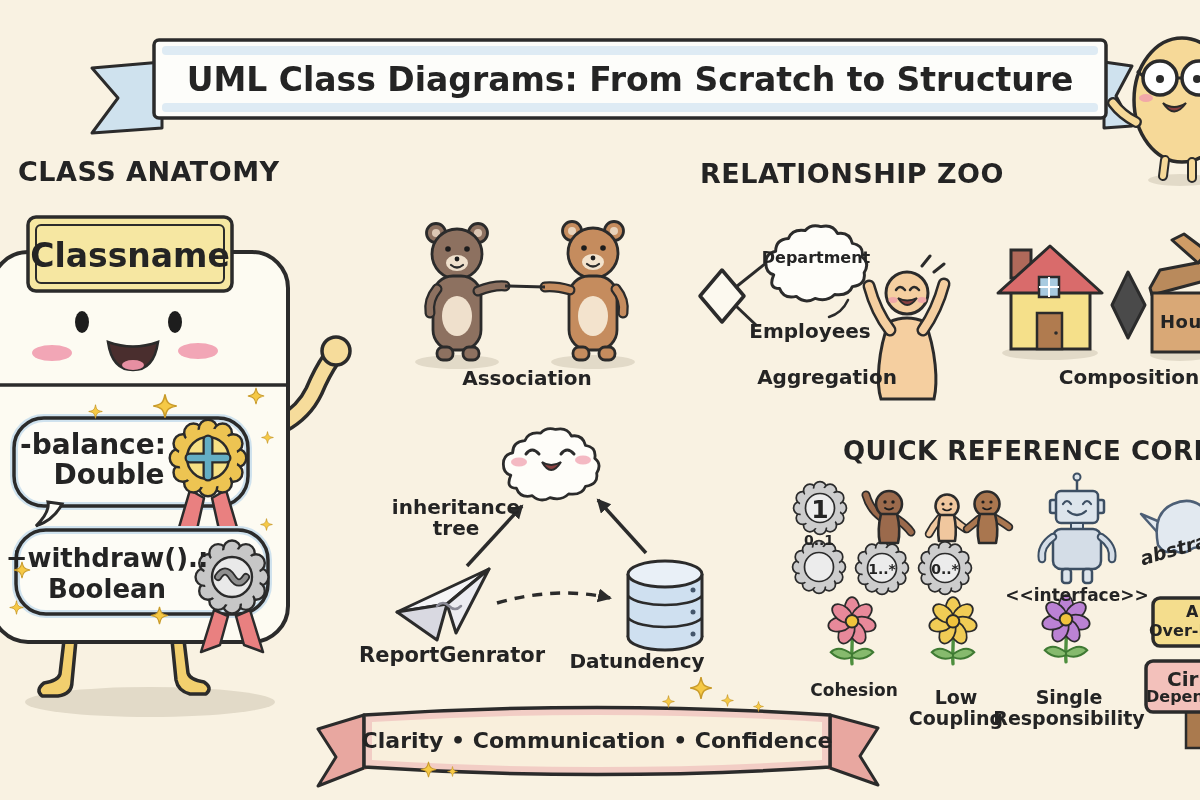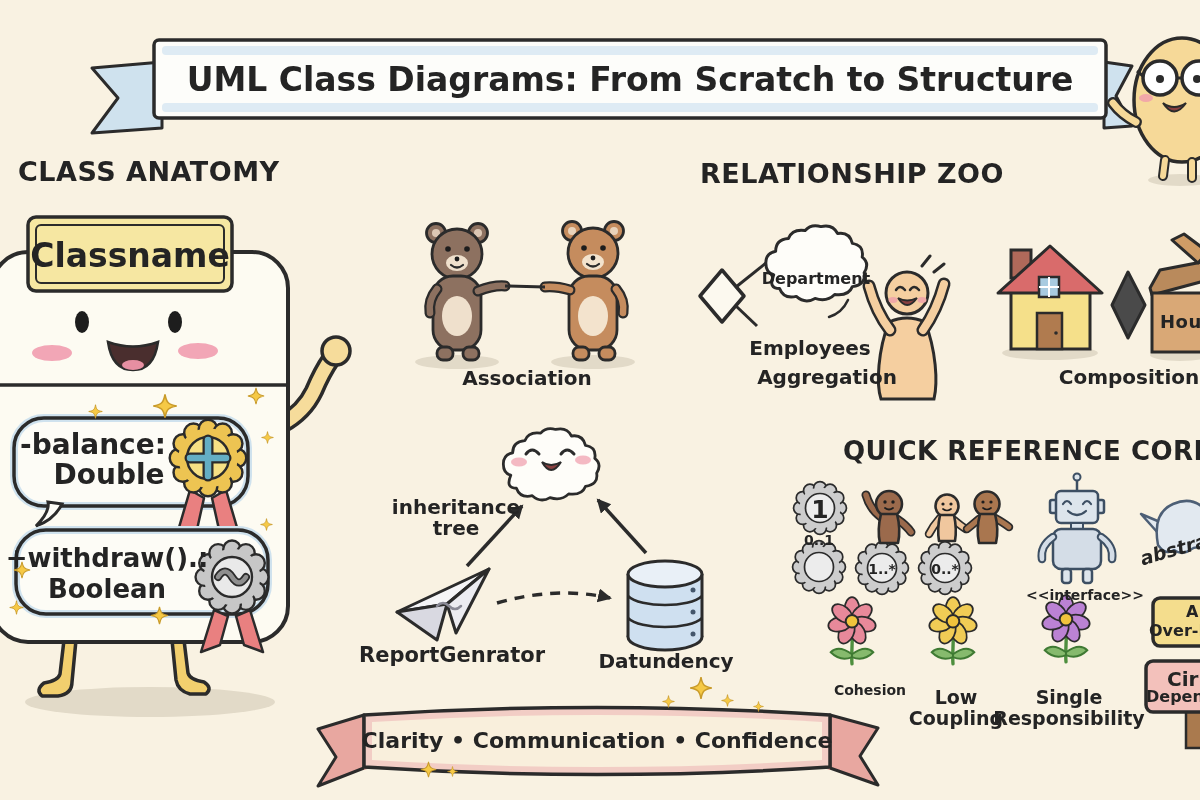"Department" div.txt { margin-top: 21px -> none }
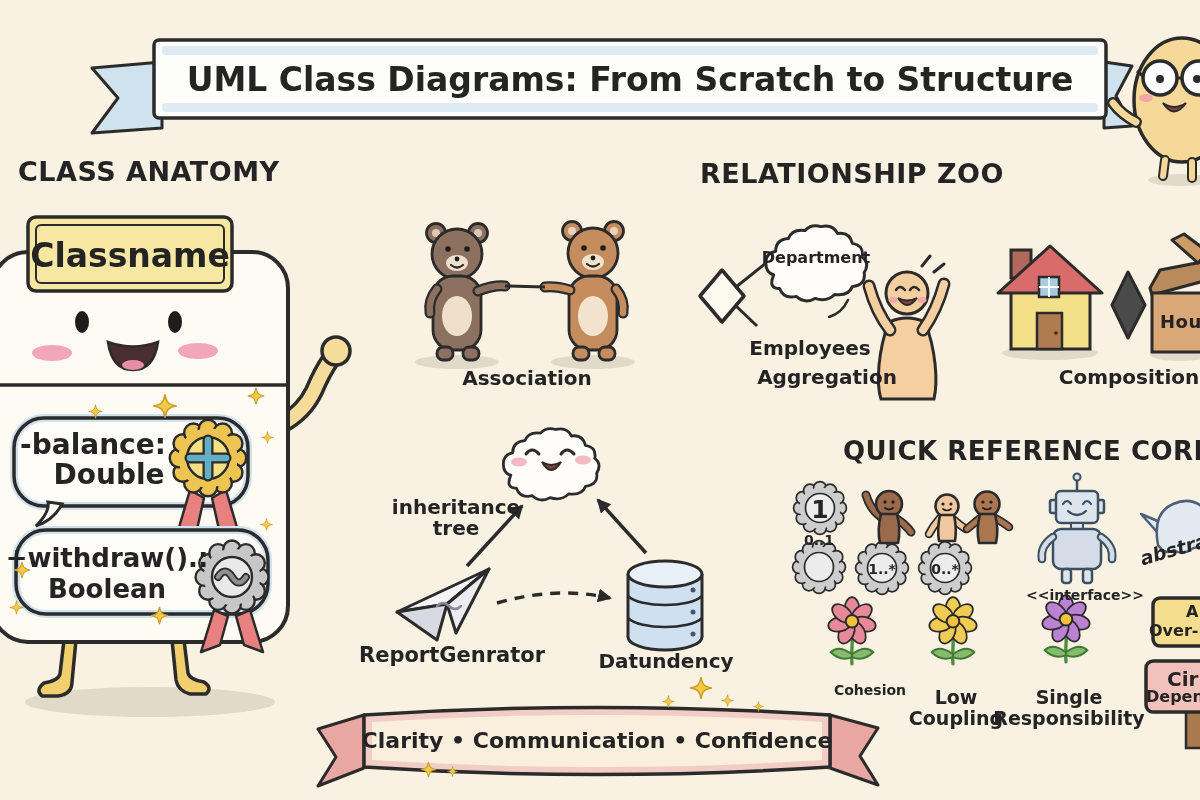"Employees" div.txt { margin-top: 17px -> none }
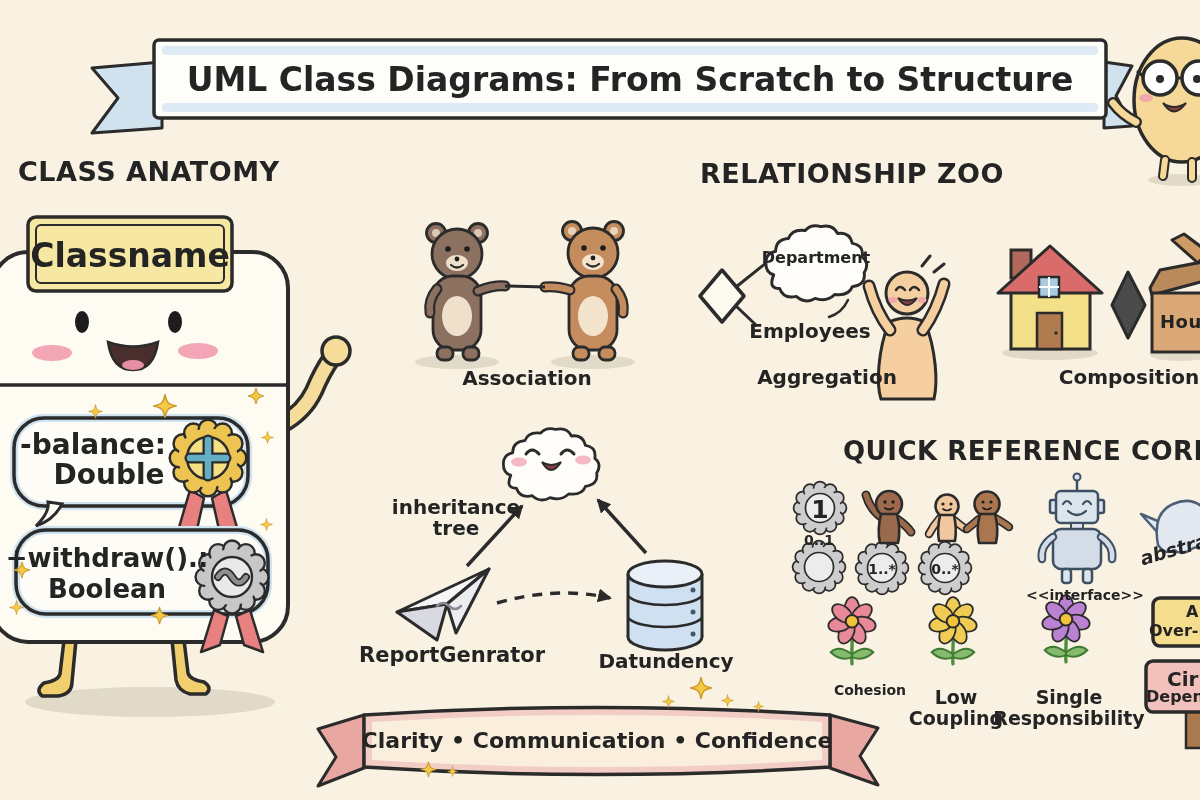"<<interface>>" div.txt { font-size: 14px -> 17px; margin-left: 8px -> none }
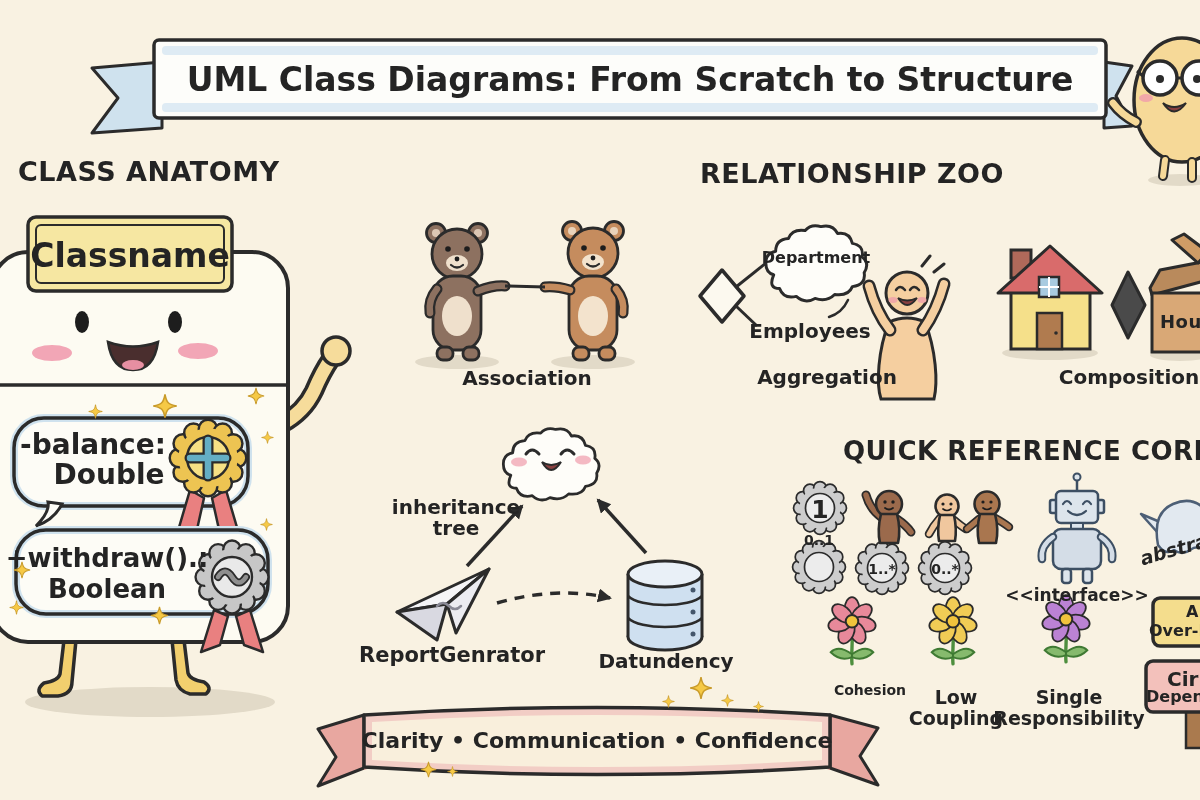"Datundency" div.txt { left: 666px -> 637px }
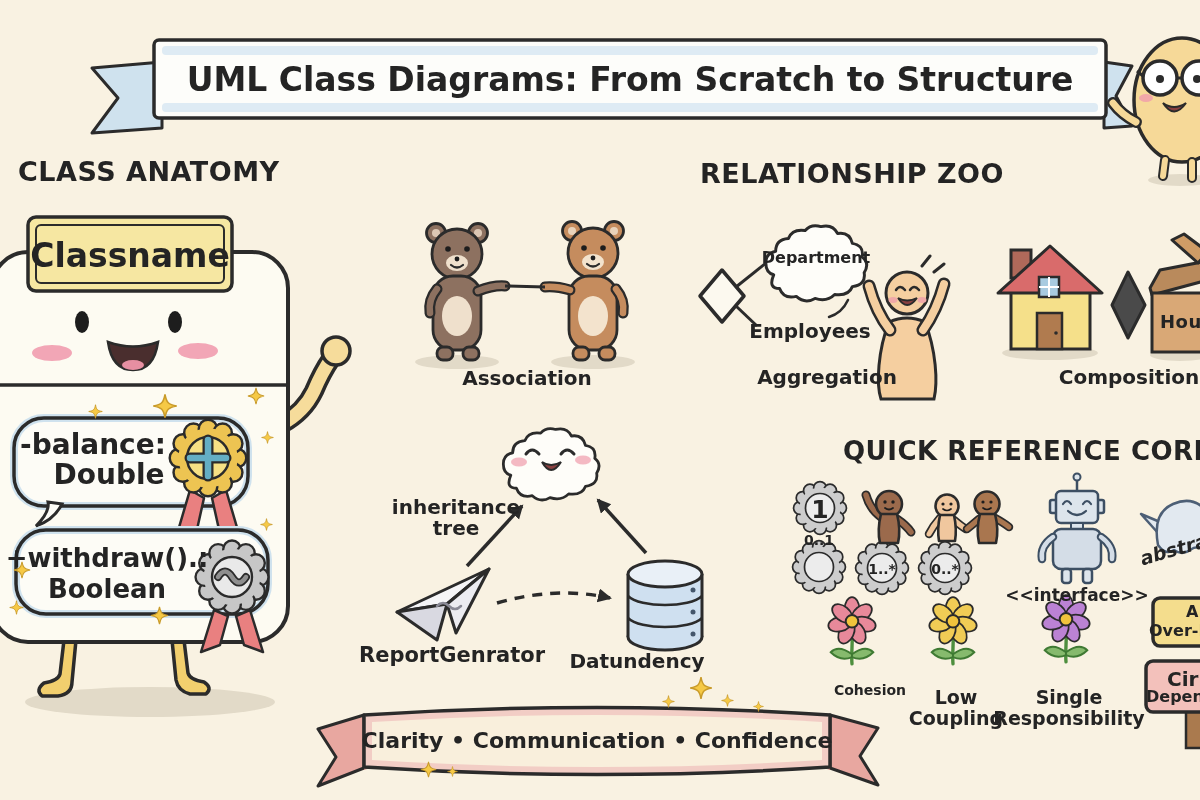"Cohesion" div.txt { font-size: 14px -> 17px; margin-left: 16px -> none }
